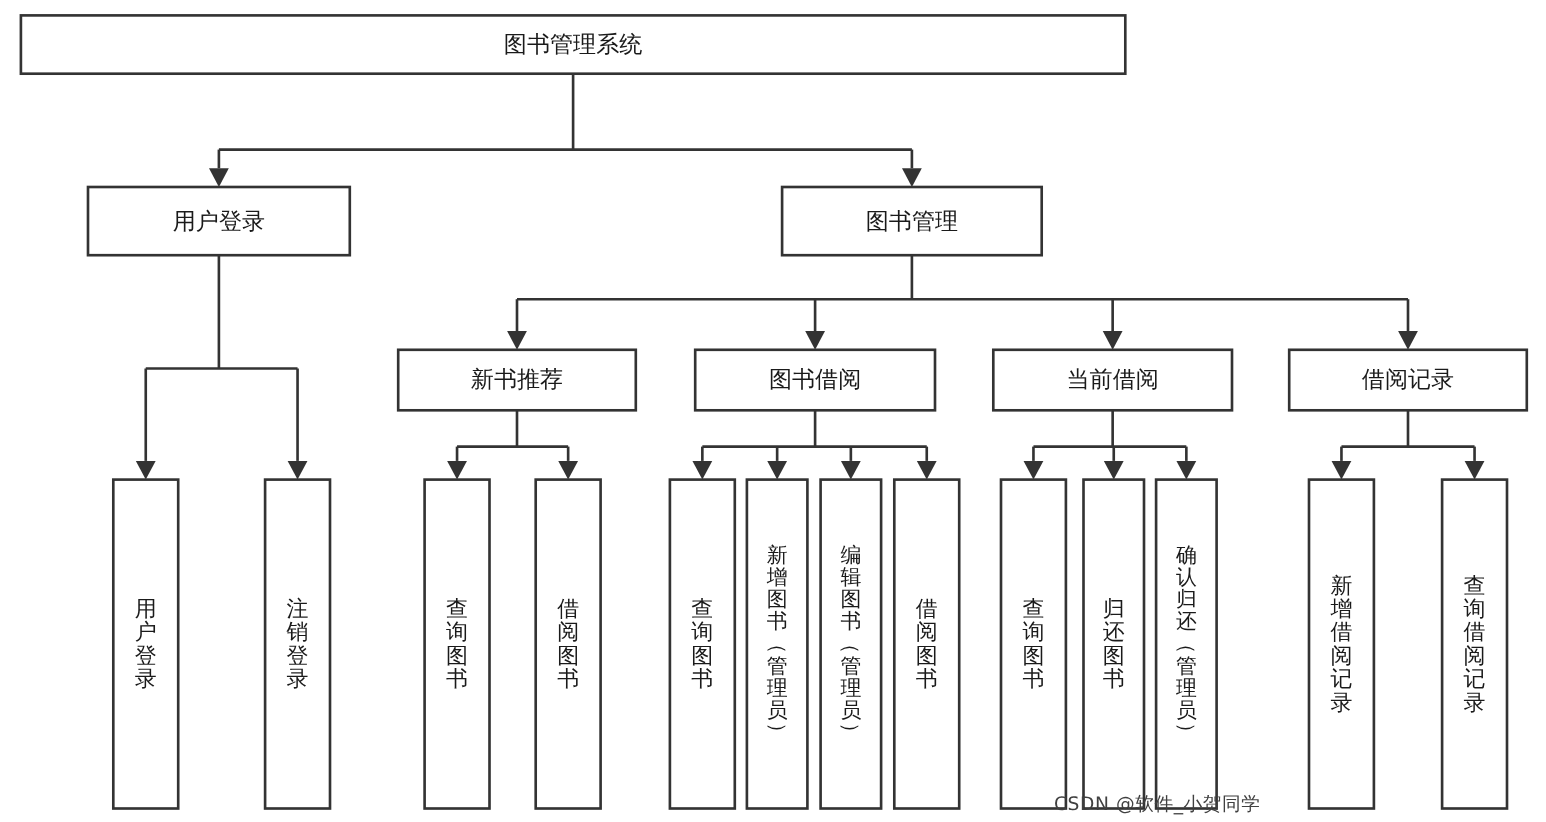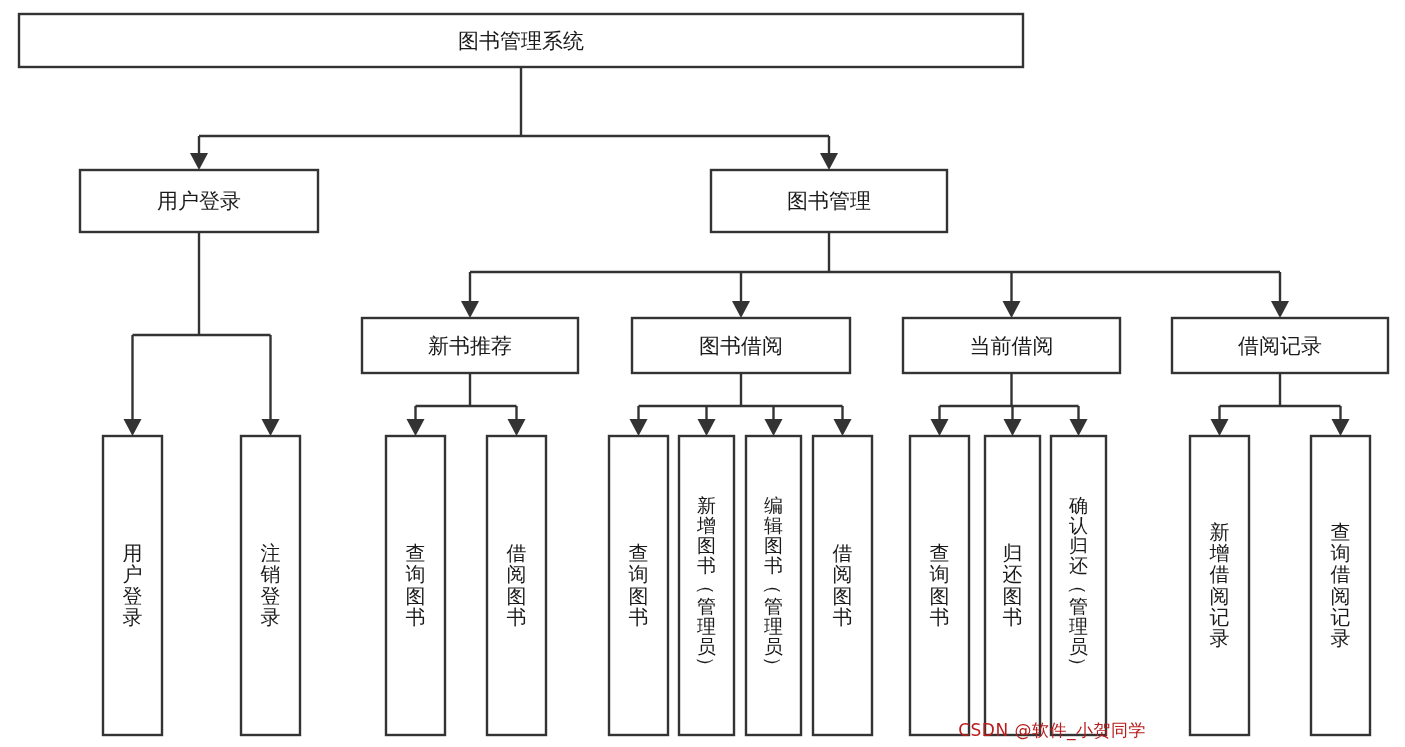"CSDN @软件_小贺同学" .watermark { color: #b91c1c -> #404040 }
